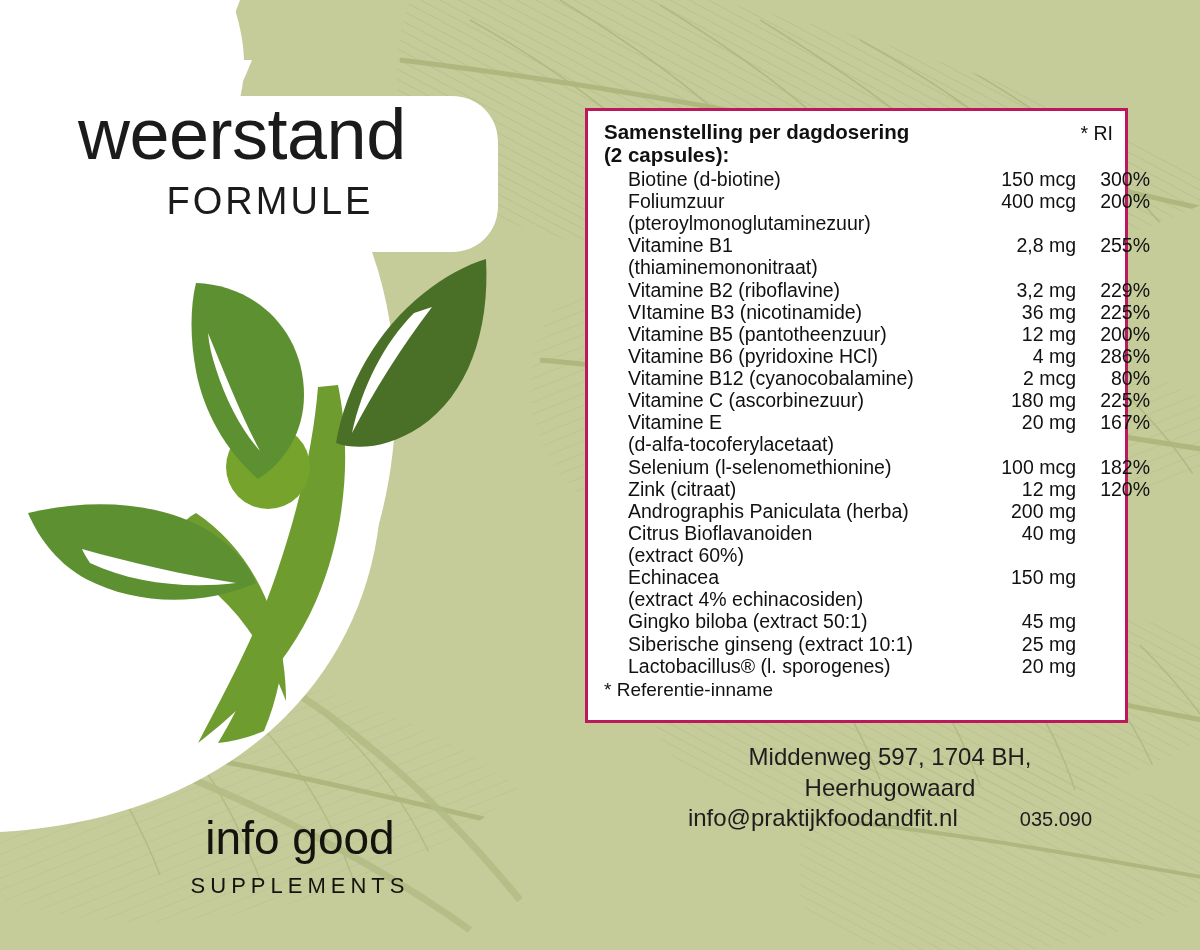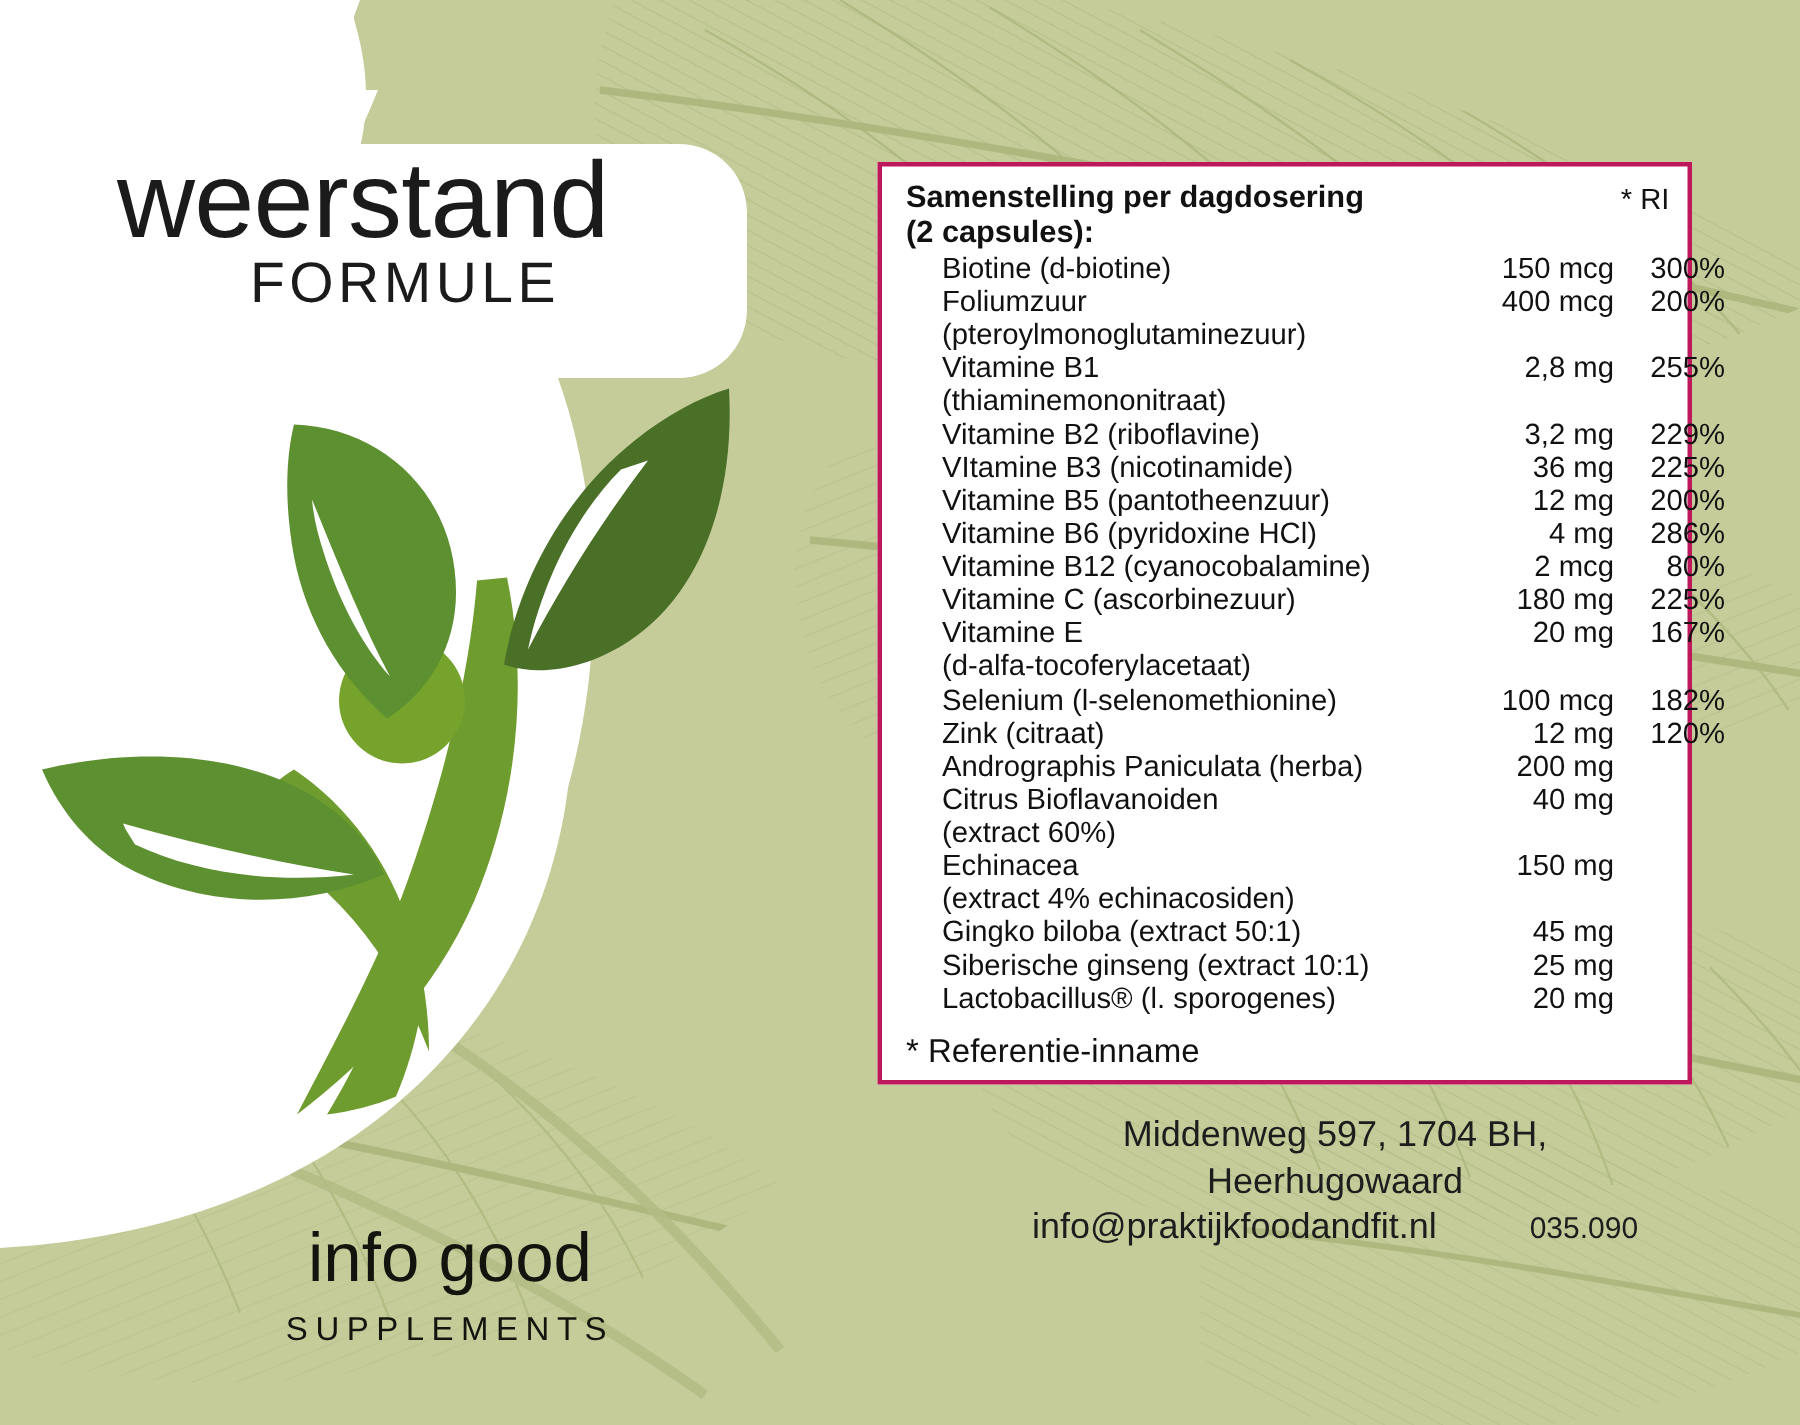"FORMULE" .wordmark .w-sub { margin-top: none -> 12px }
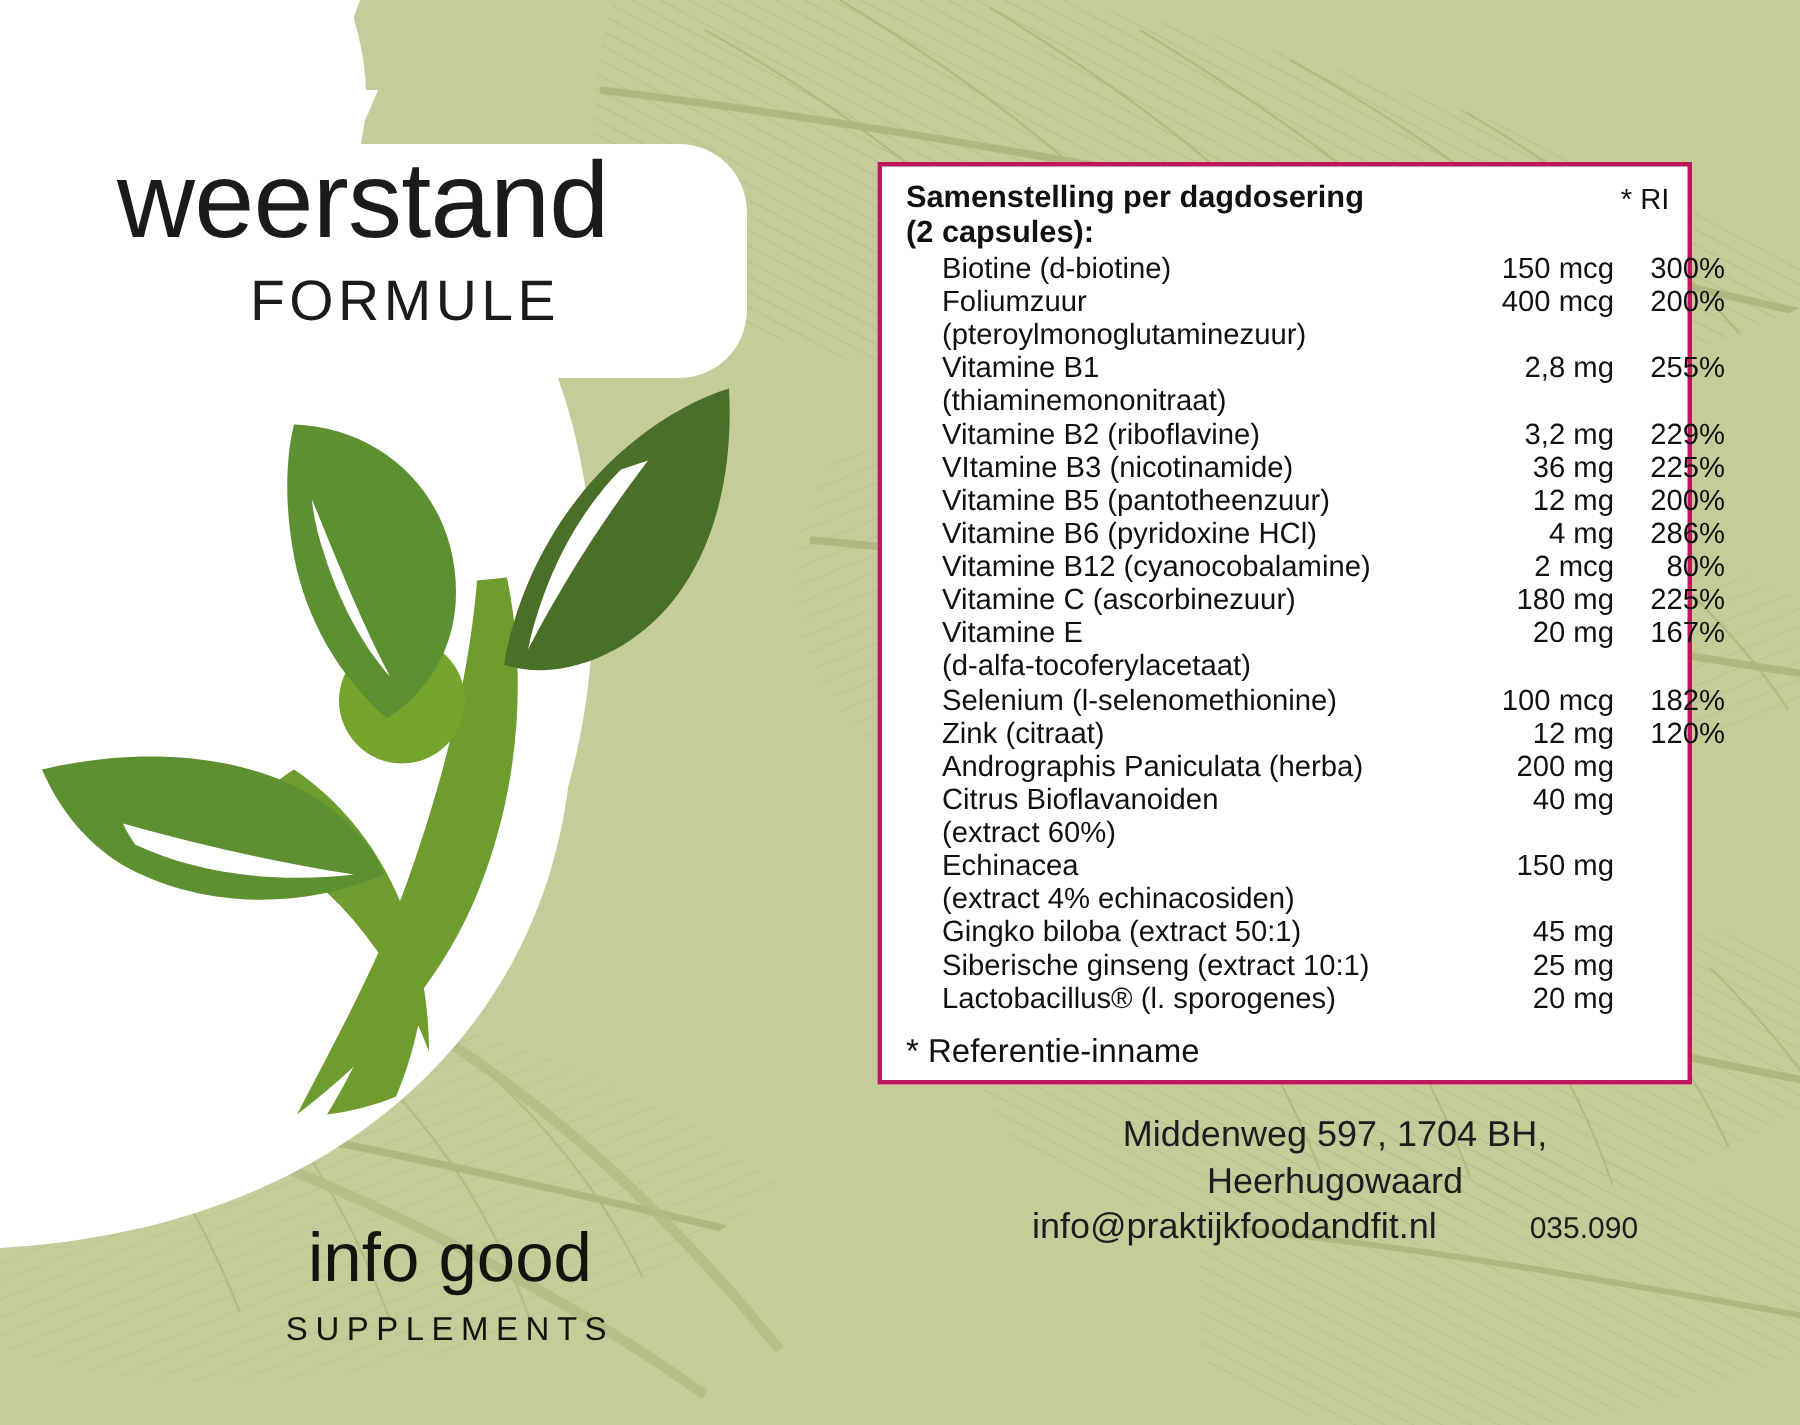"* Referentie-inname" .foot-note { font-size: 22px -> 19px; margin-top: 12px -> 2px }
